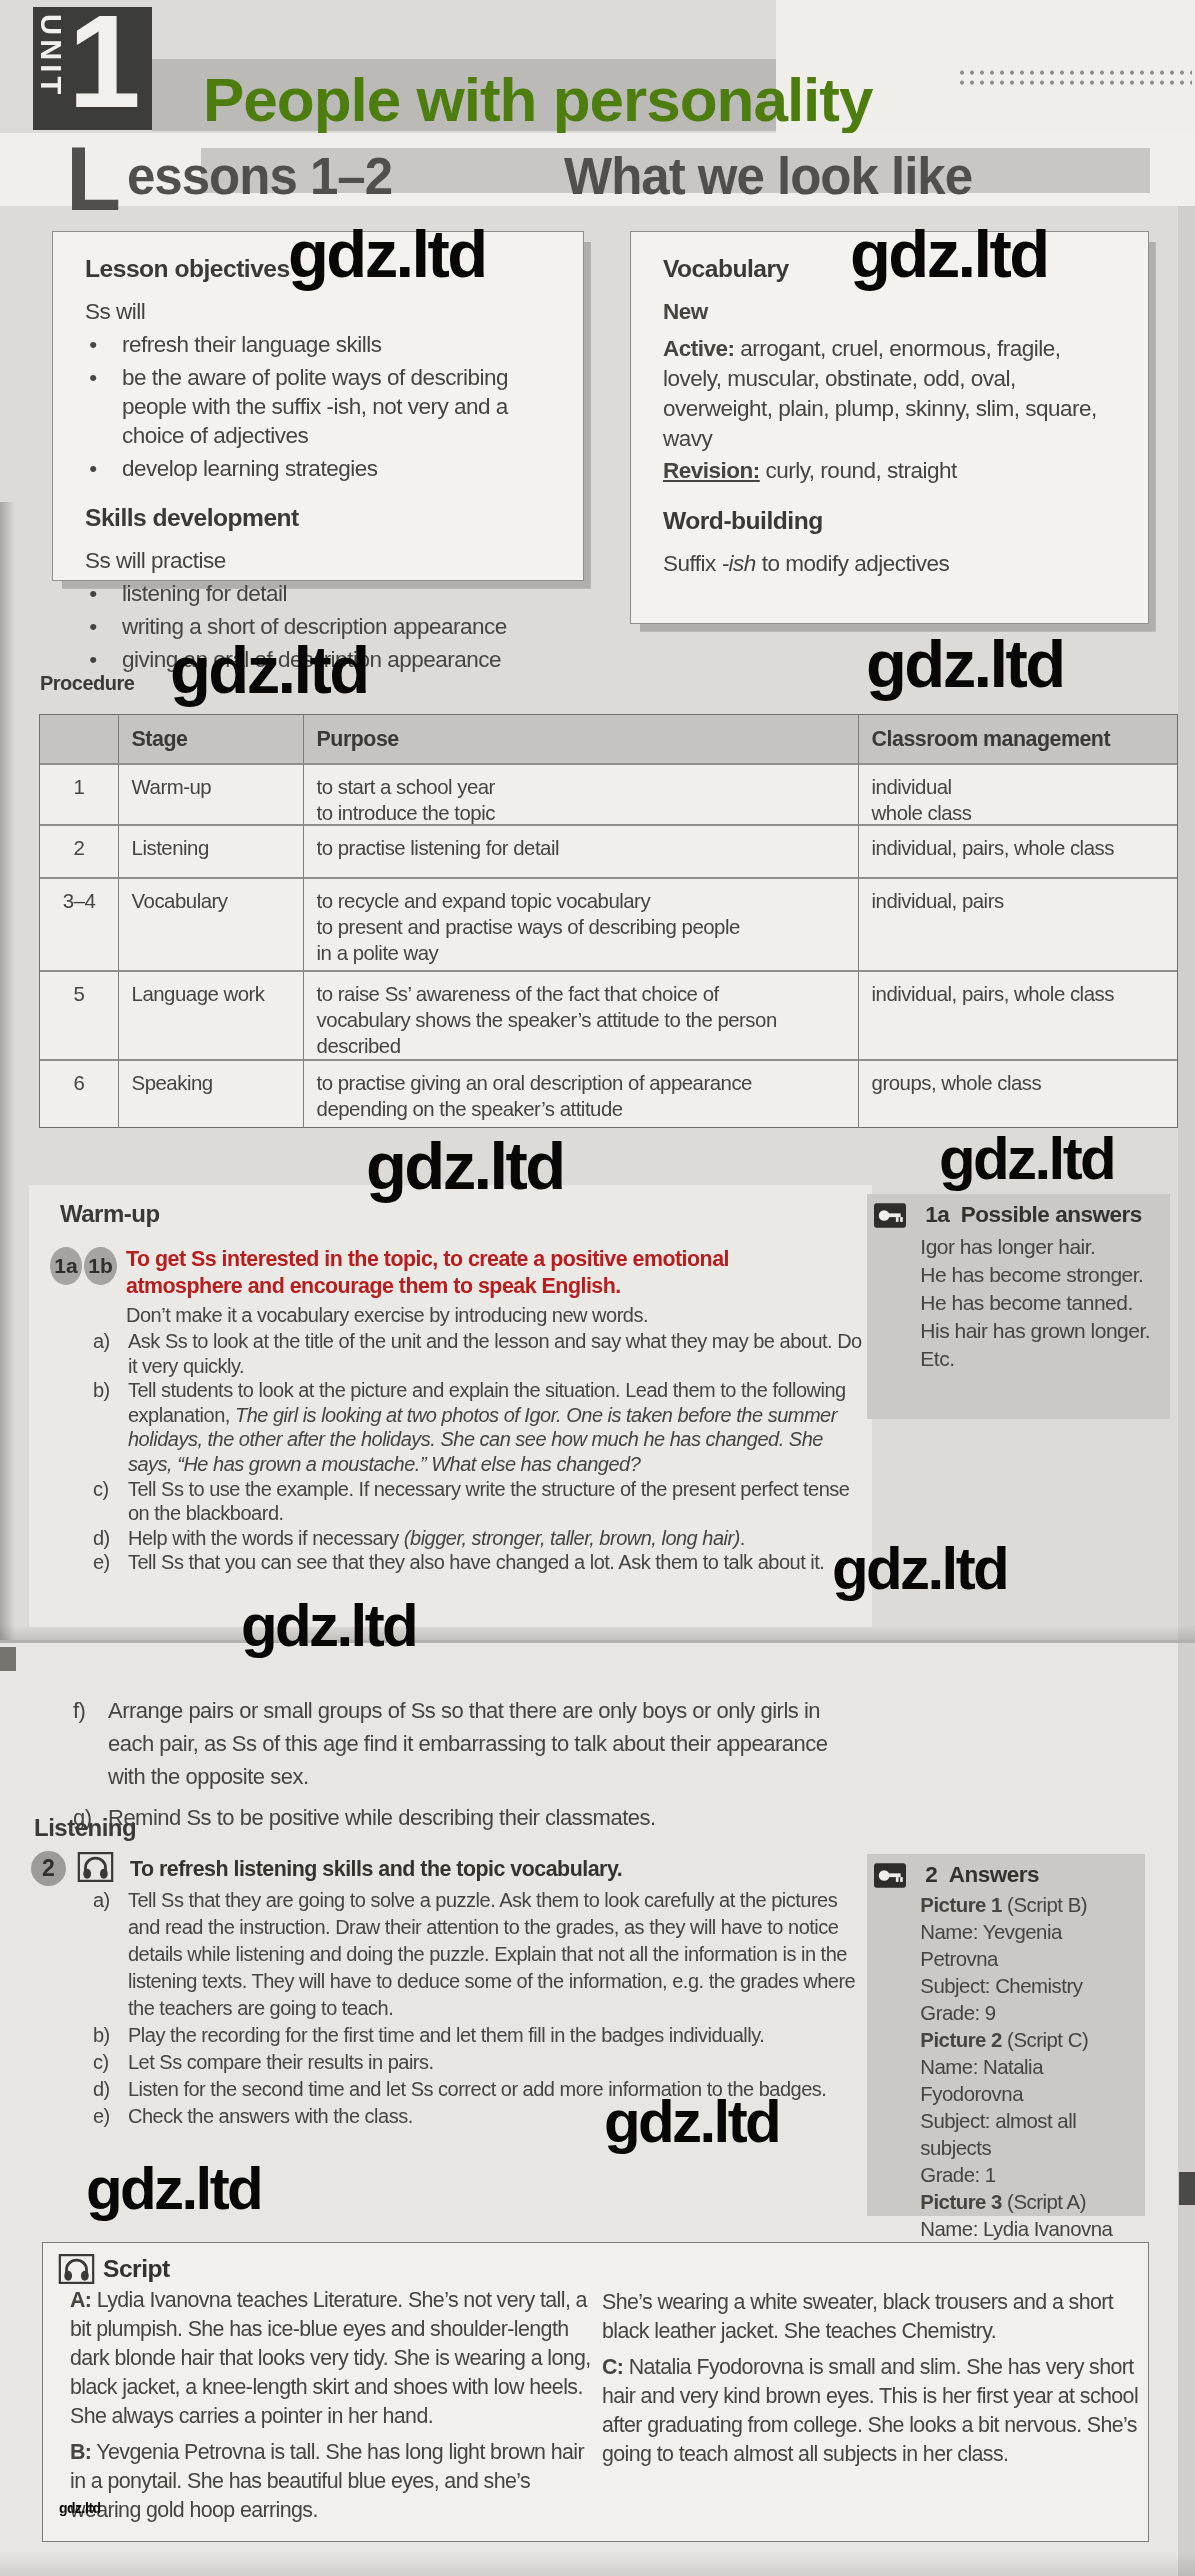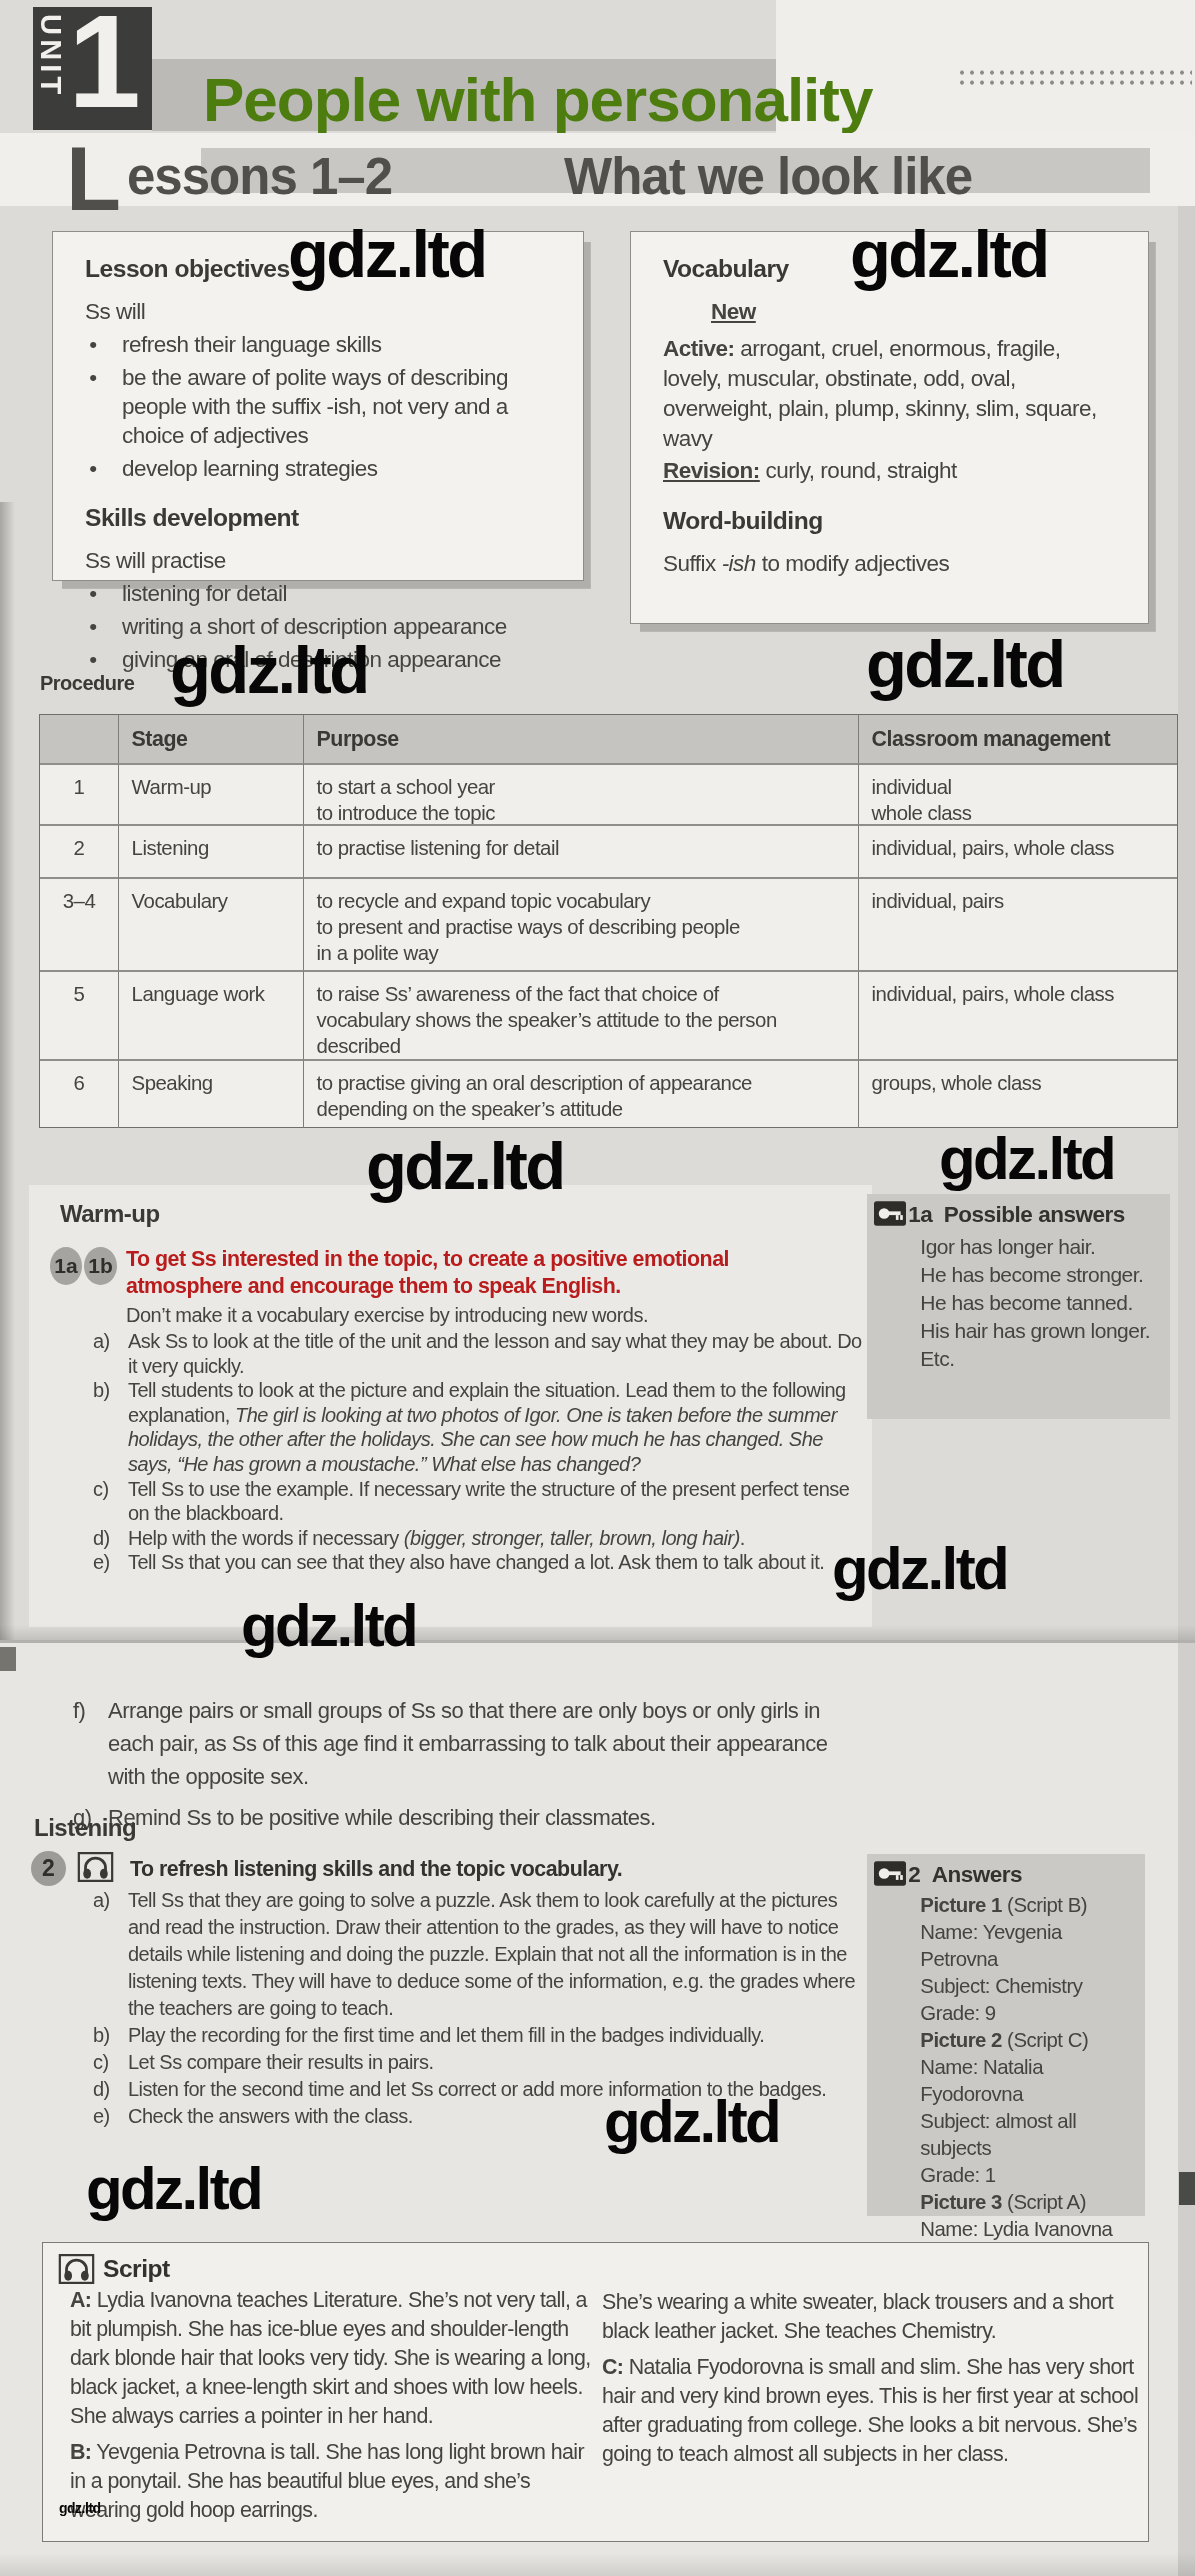"New" .underline { margin-left: 48px -> none; text-decoration: underline -> none }
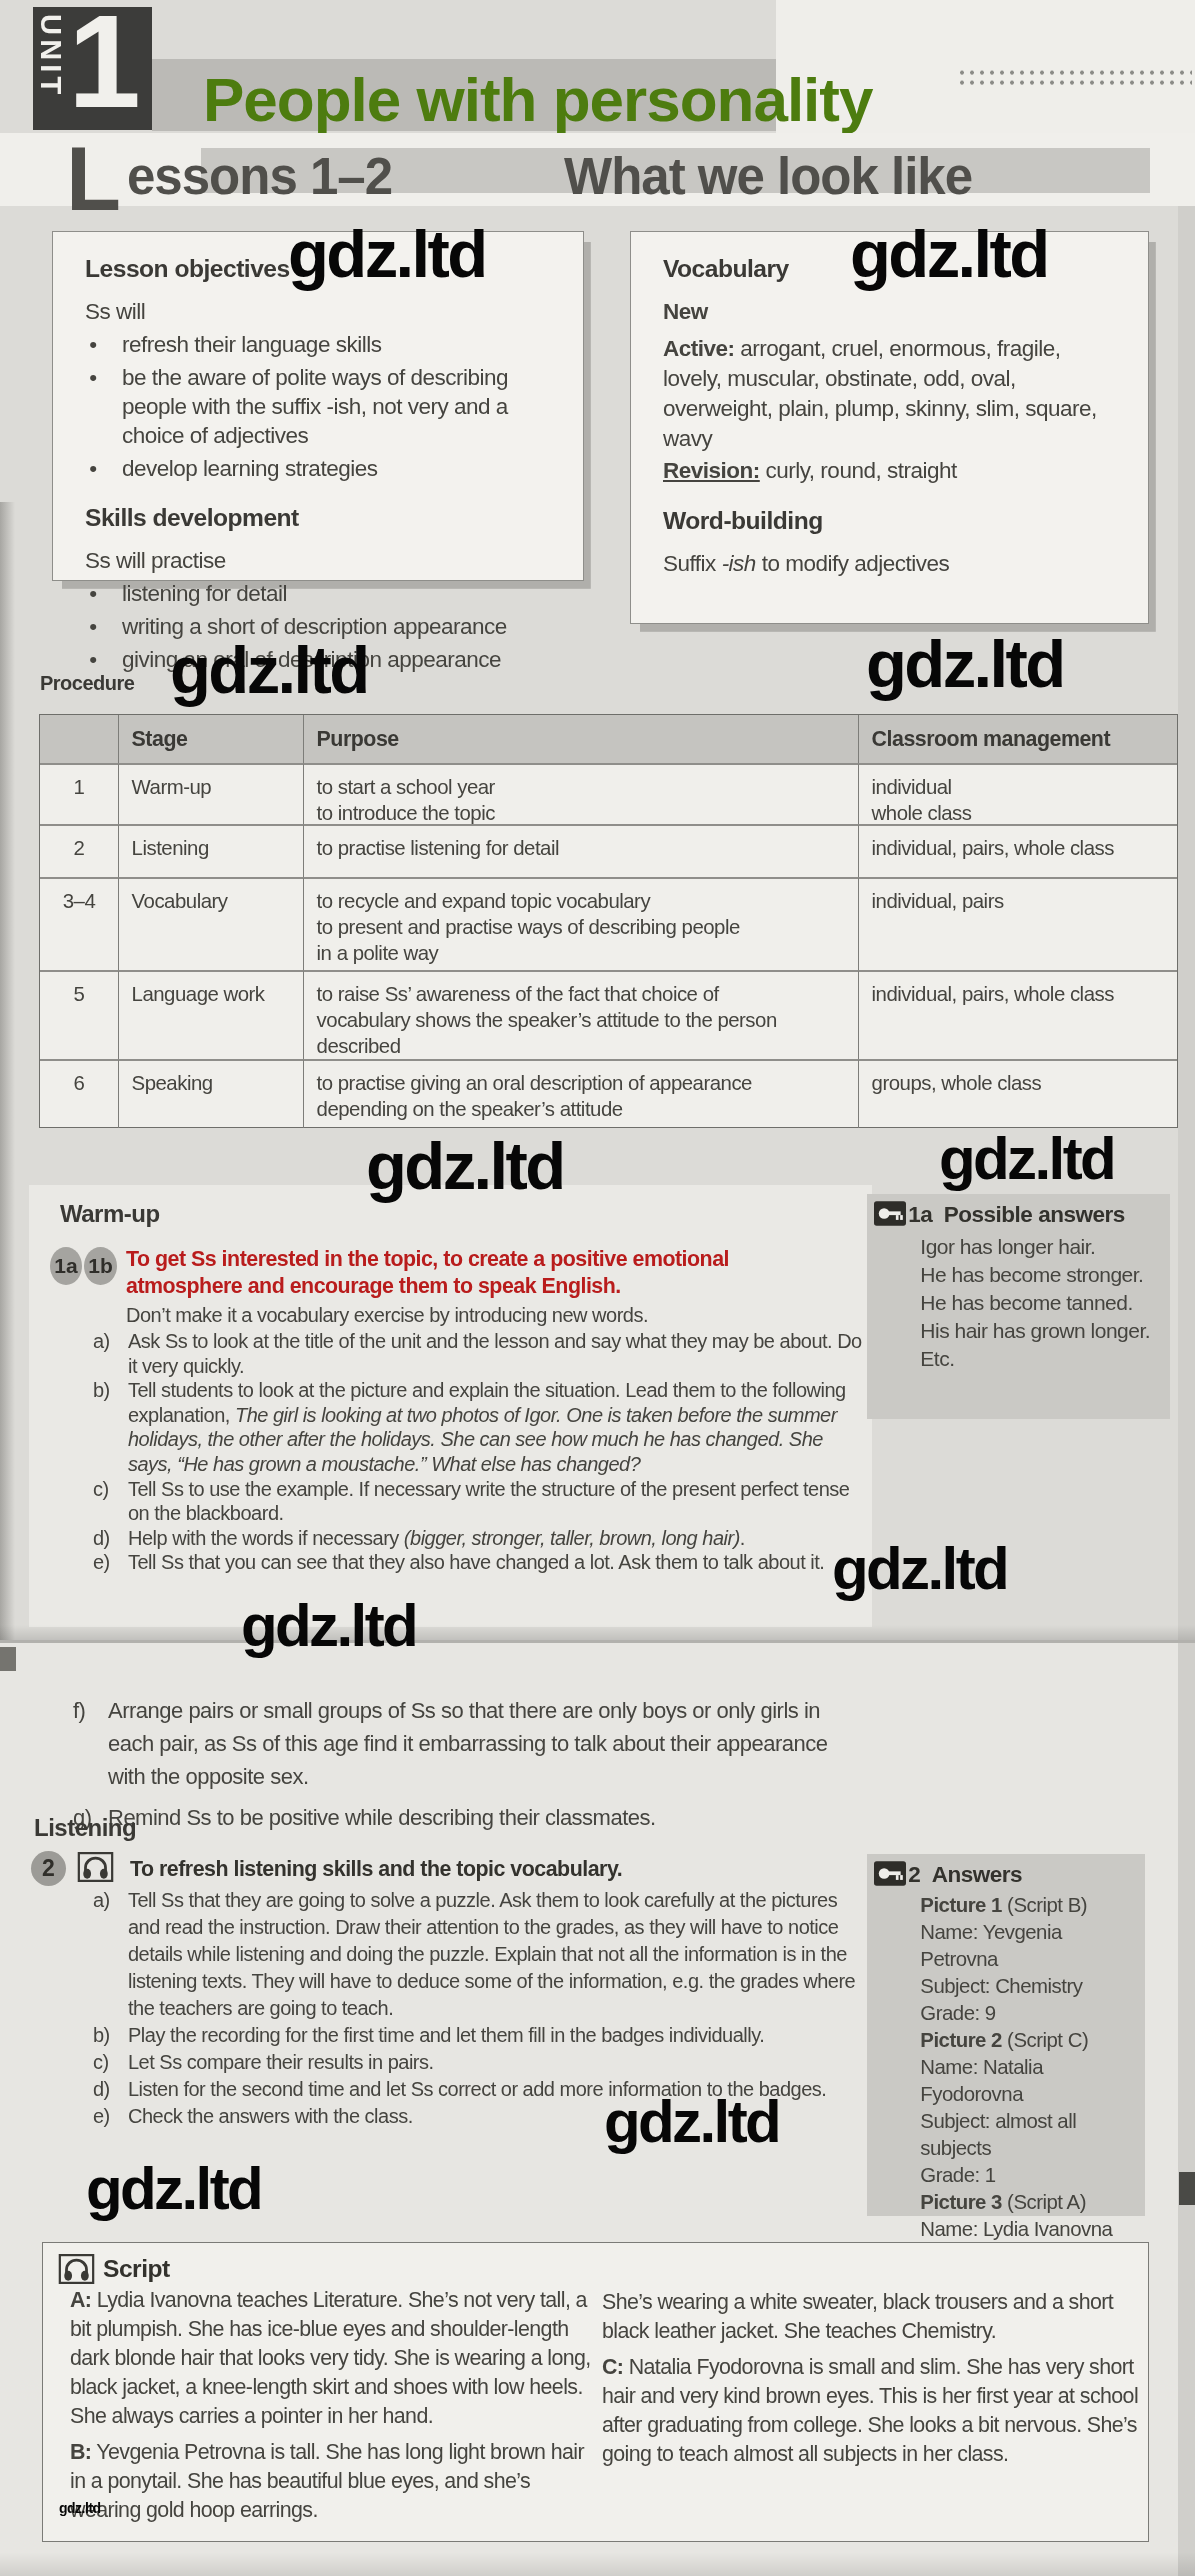"1a Possible answers" .ans-head { align-items: flex-start -> flex-end; gap: 2px -> 19px }
